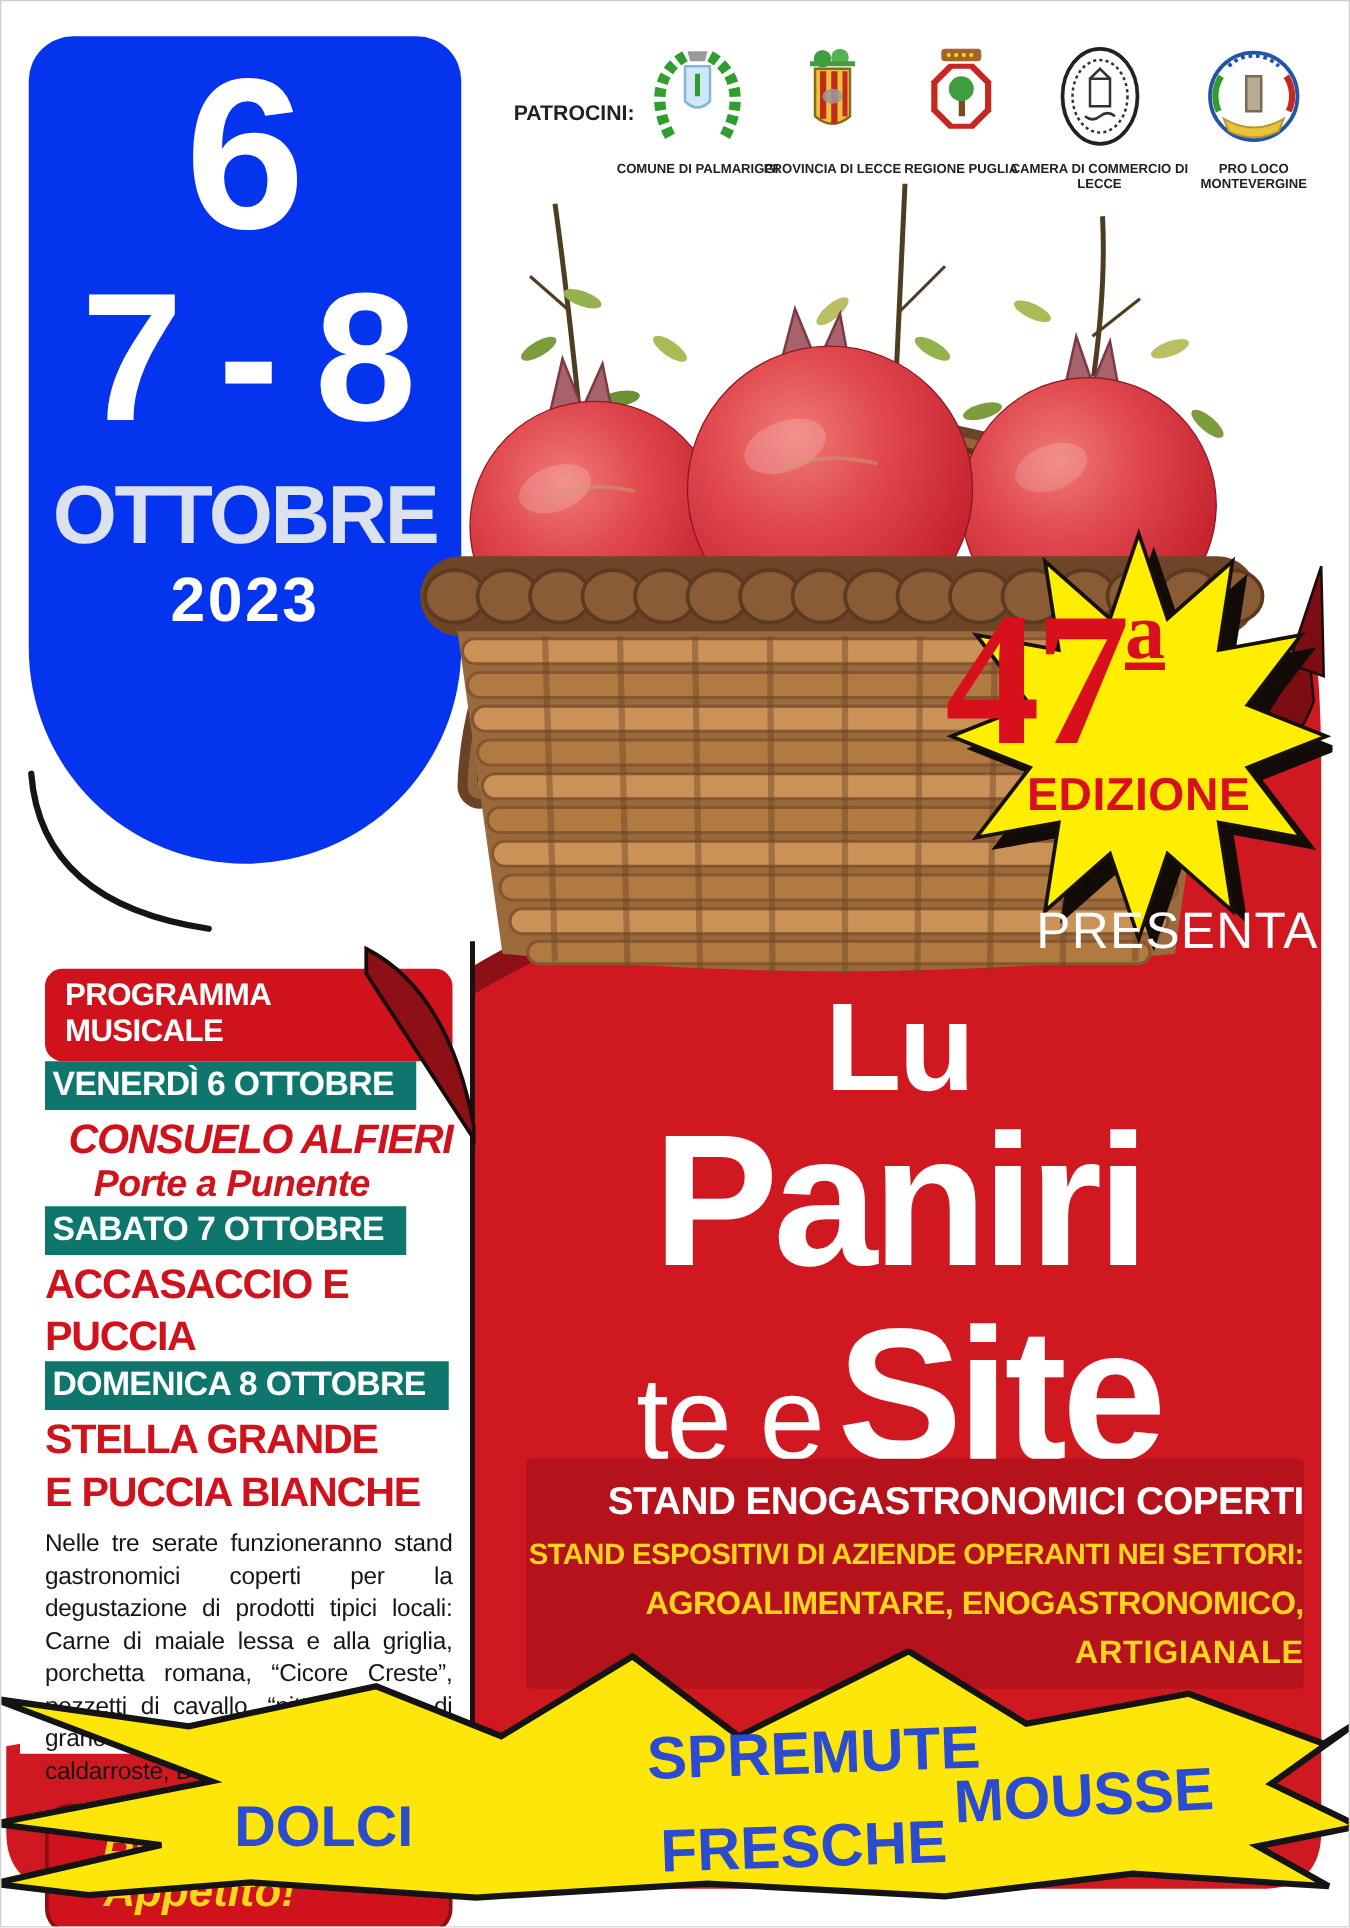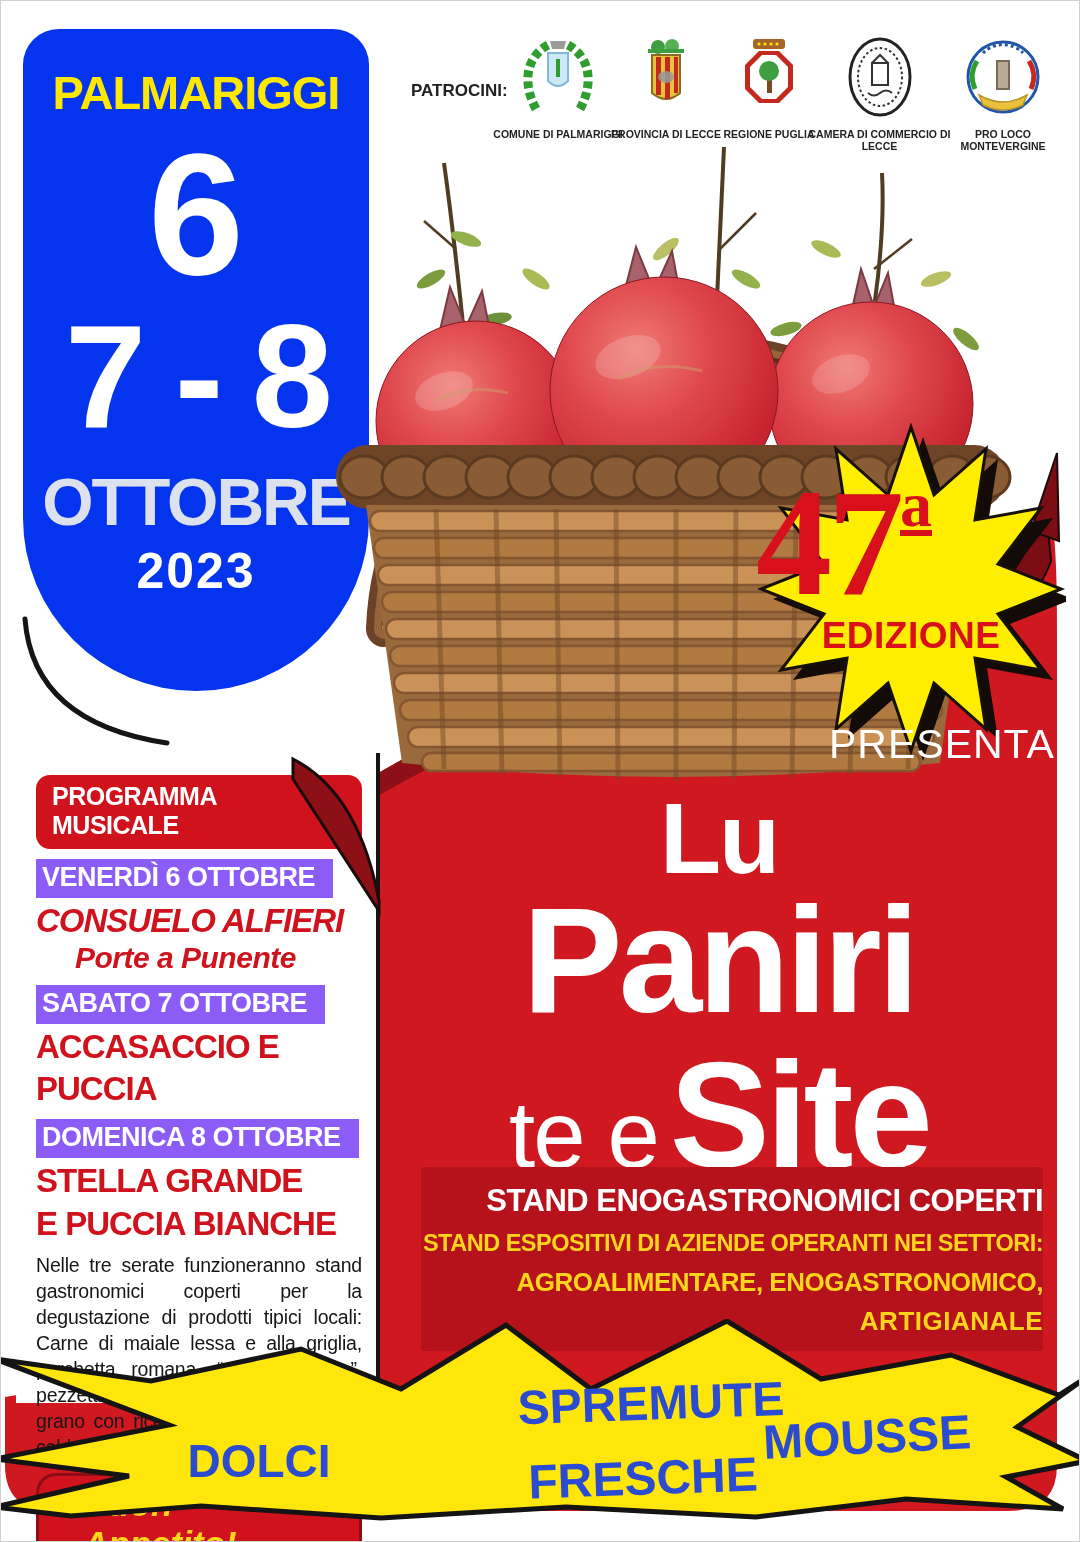"PALMARIGGI" div.badge-city { html: <div>PALMARIGGI</div> -> none }
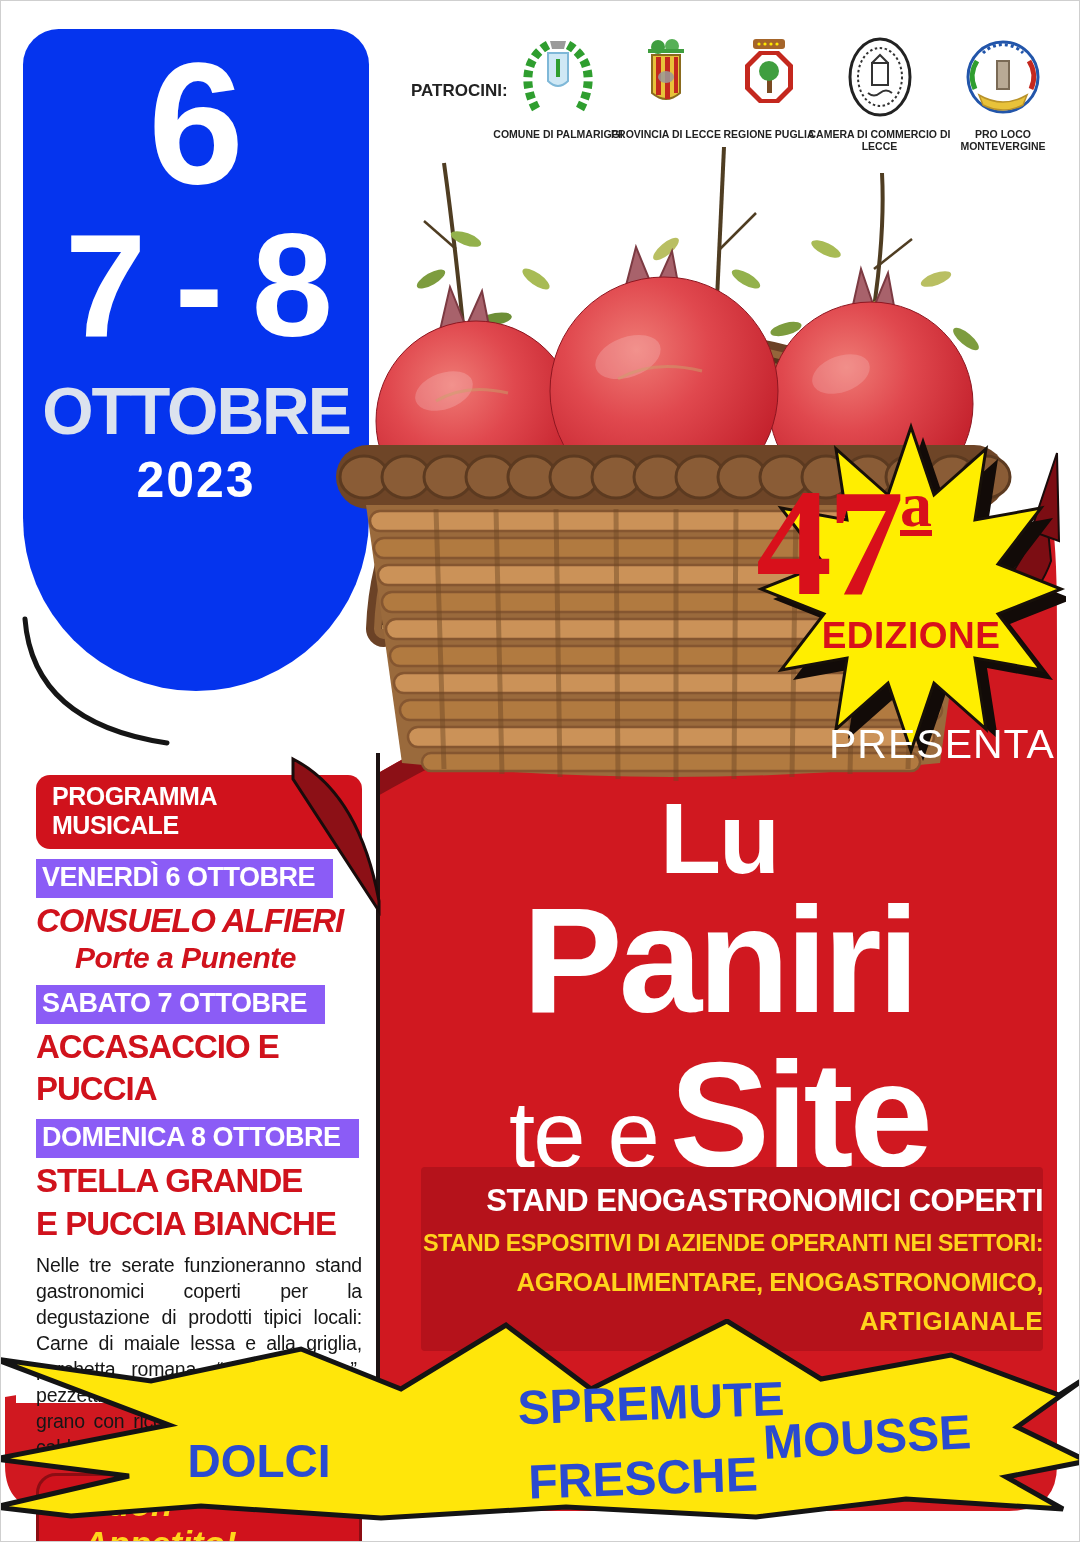"VENERDÌ 6 OTTOBRE" .date-bar { background: #8b5cf6 -> #0f766e; margin-top: 10px -> 0 }
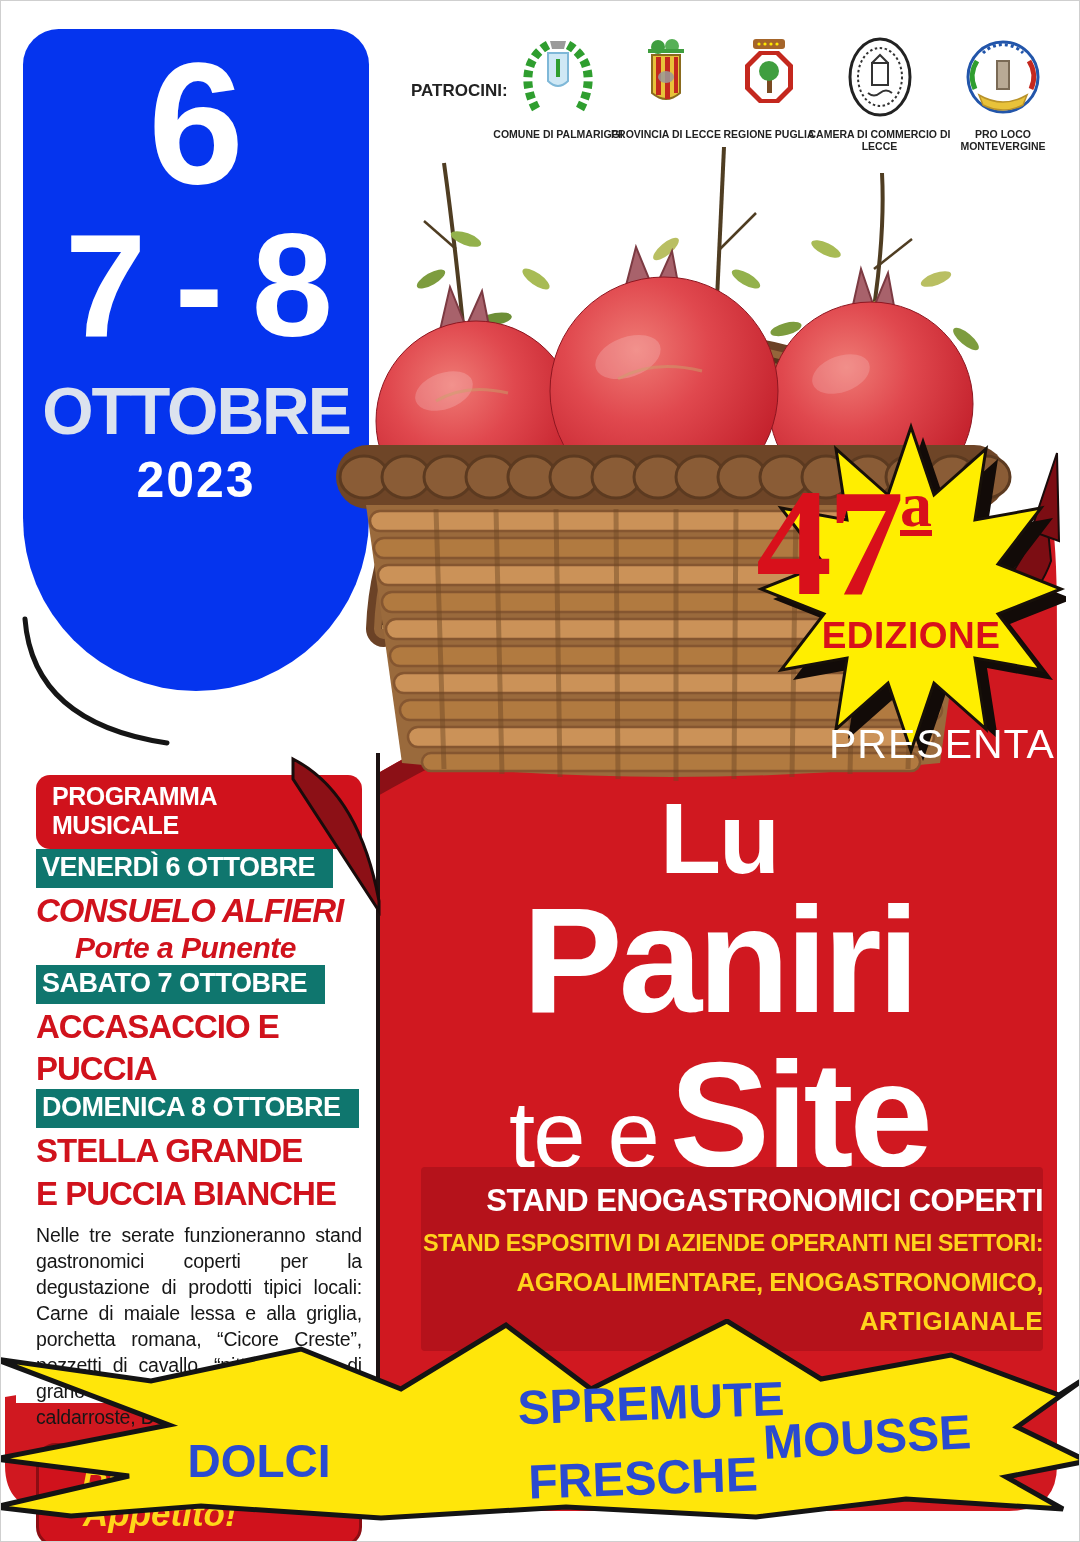"CONSUELO ALFIERI" .italic { text-align: none -> right }
